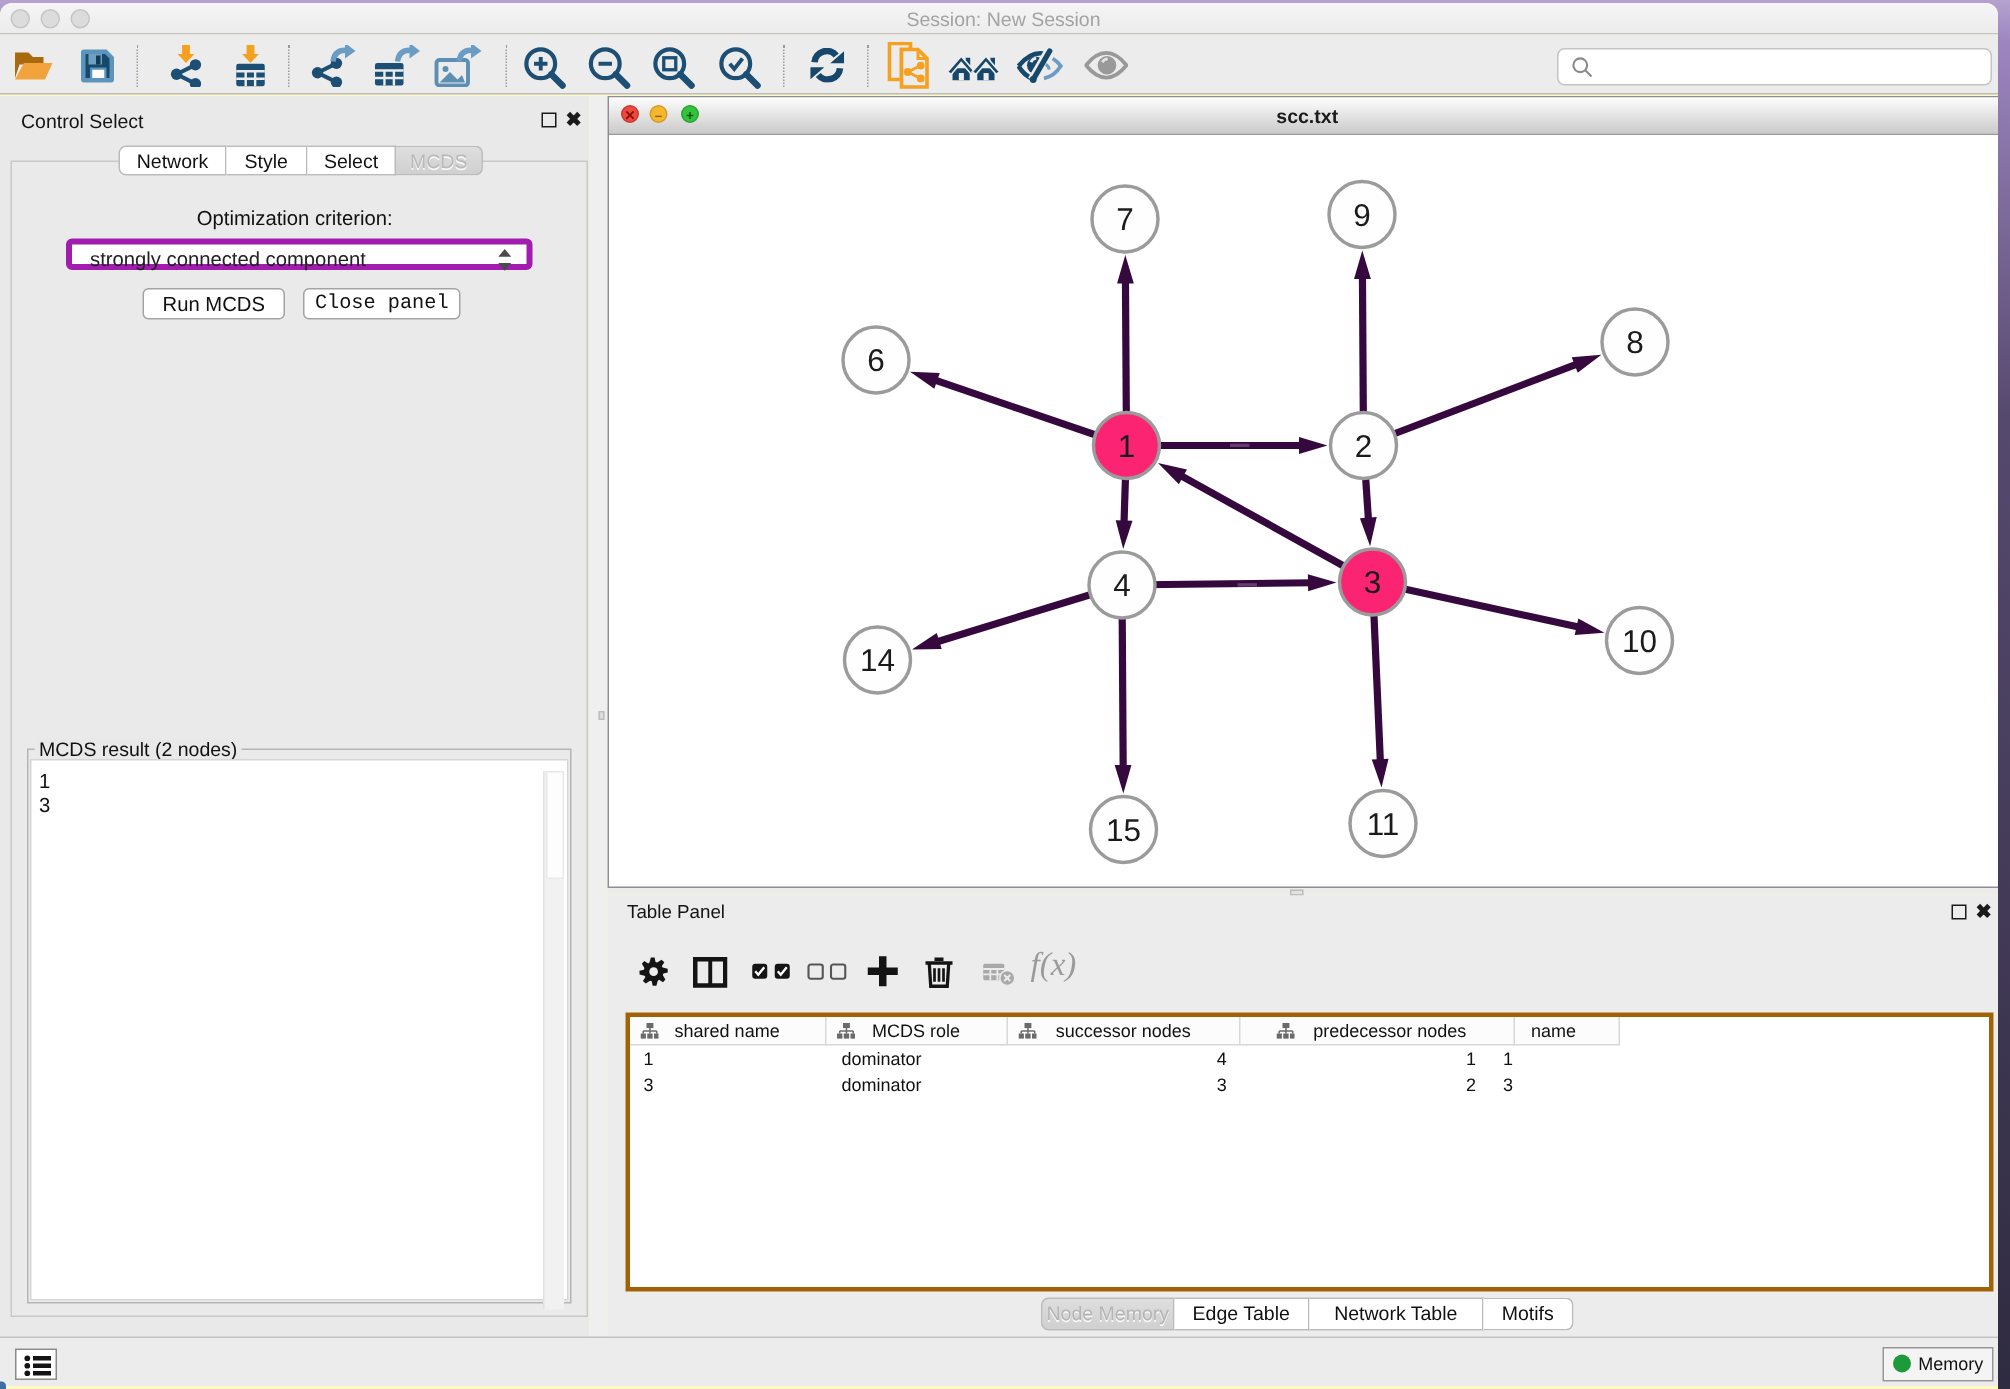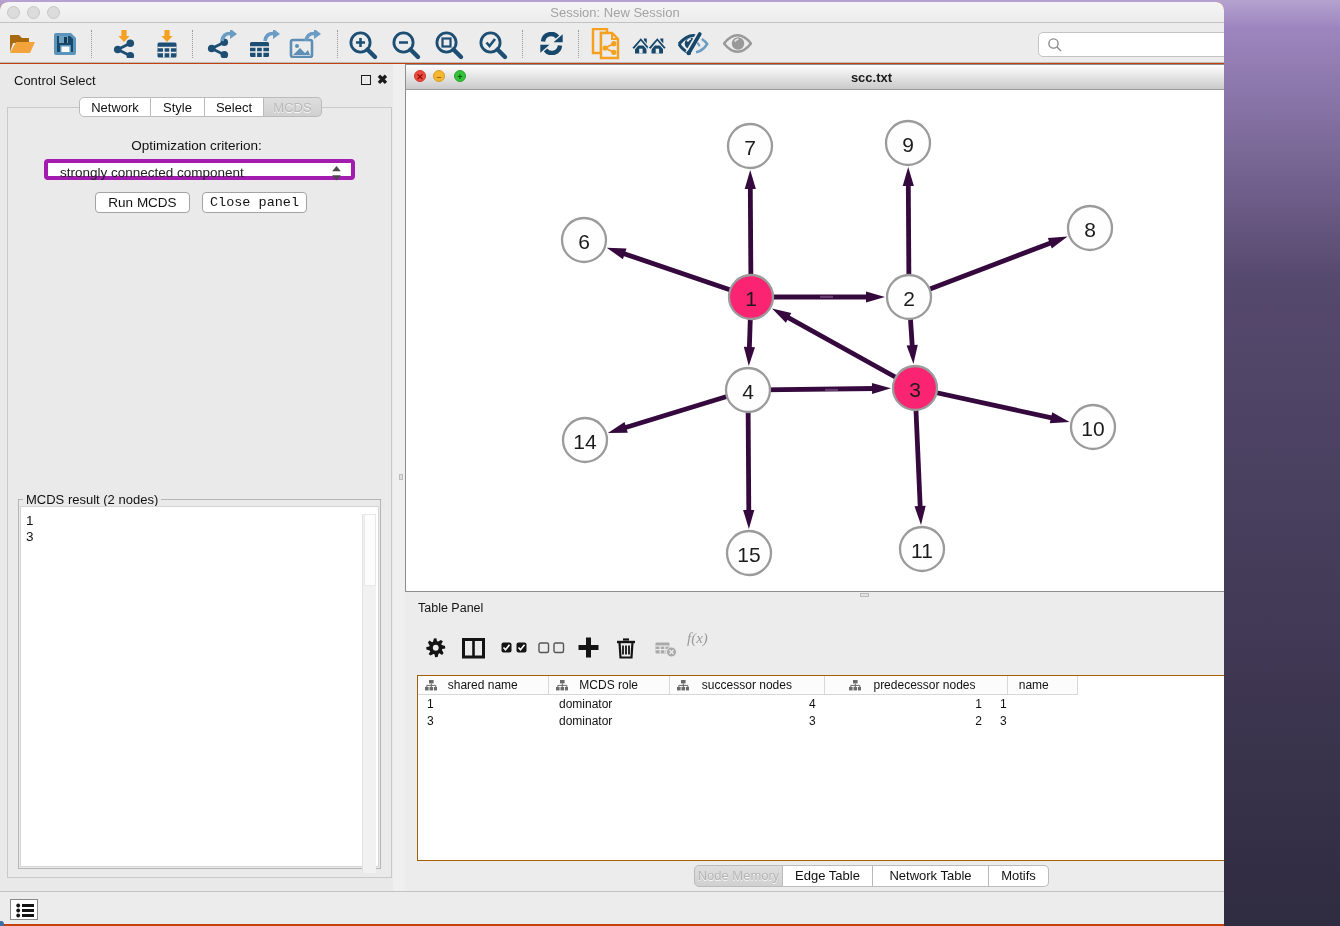"Session: New Session" #win { background: #c2410c -> #fef9c3; width: 1224px -> 1332px }
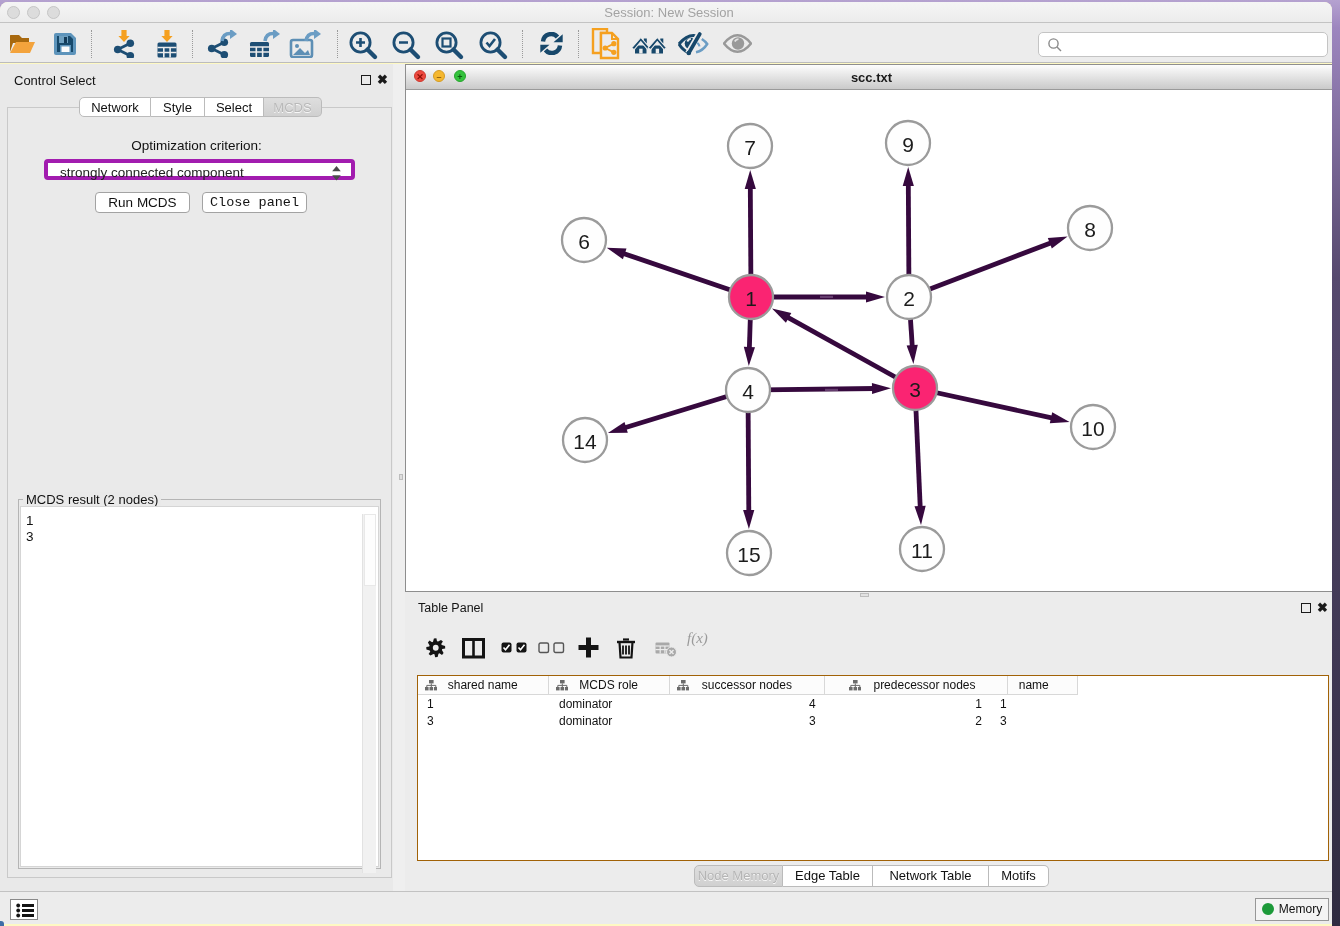"f(x)" div.abs { font-size: 15px -> 22px }
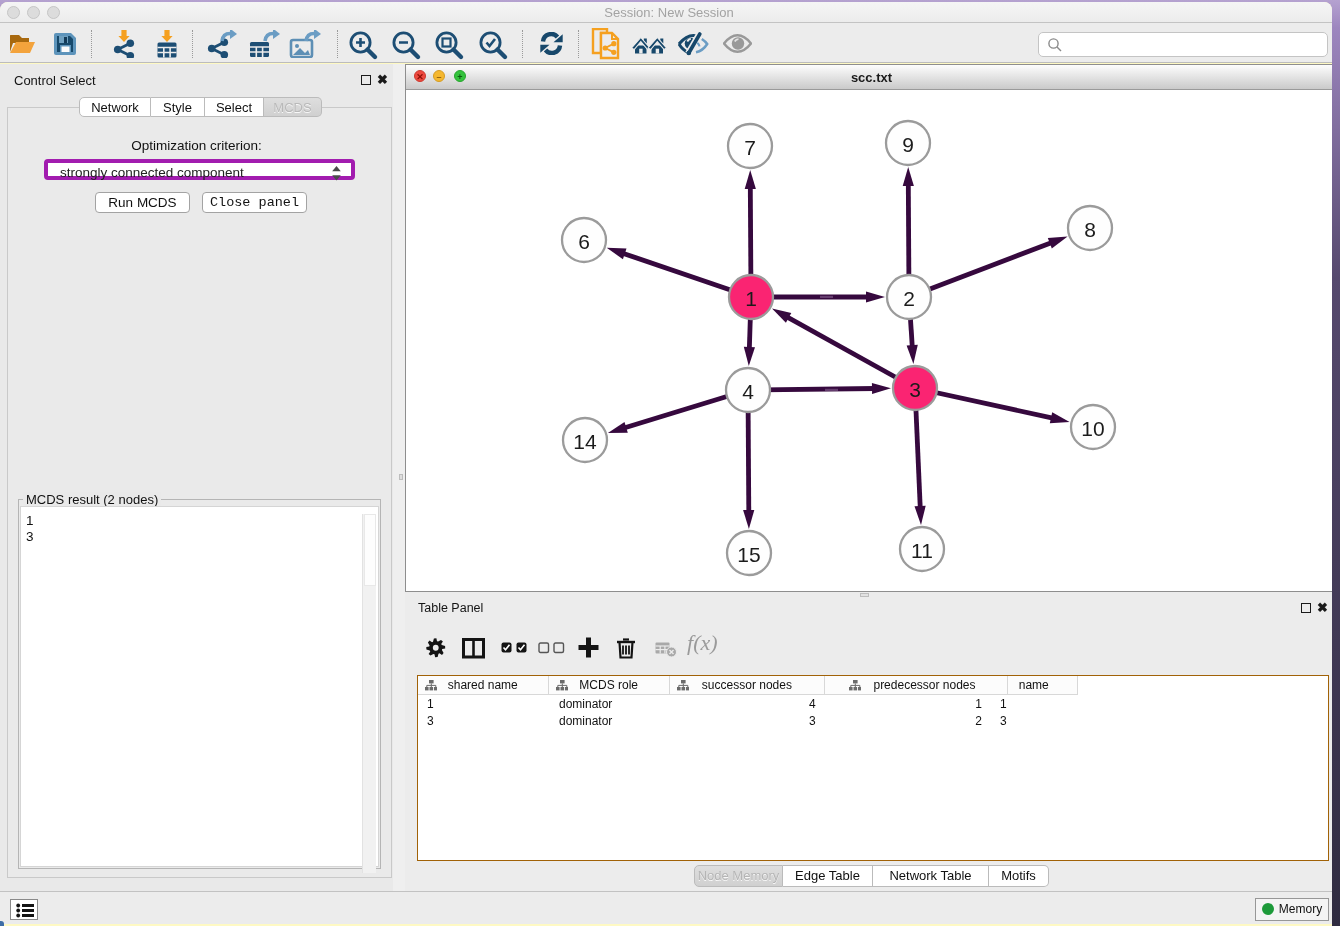"shared name" #ttable { border: 1px solid #a16207 -> 3px solid #a16207 }
